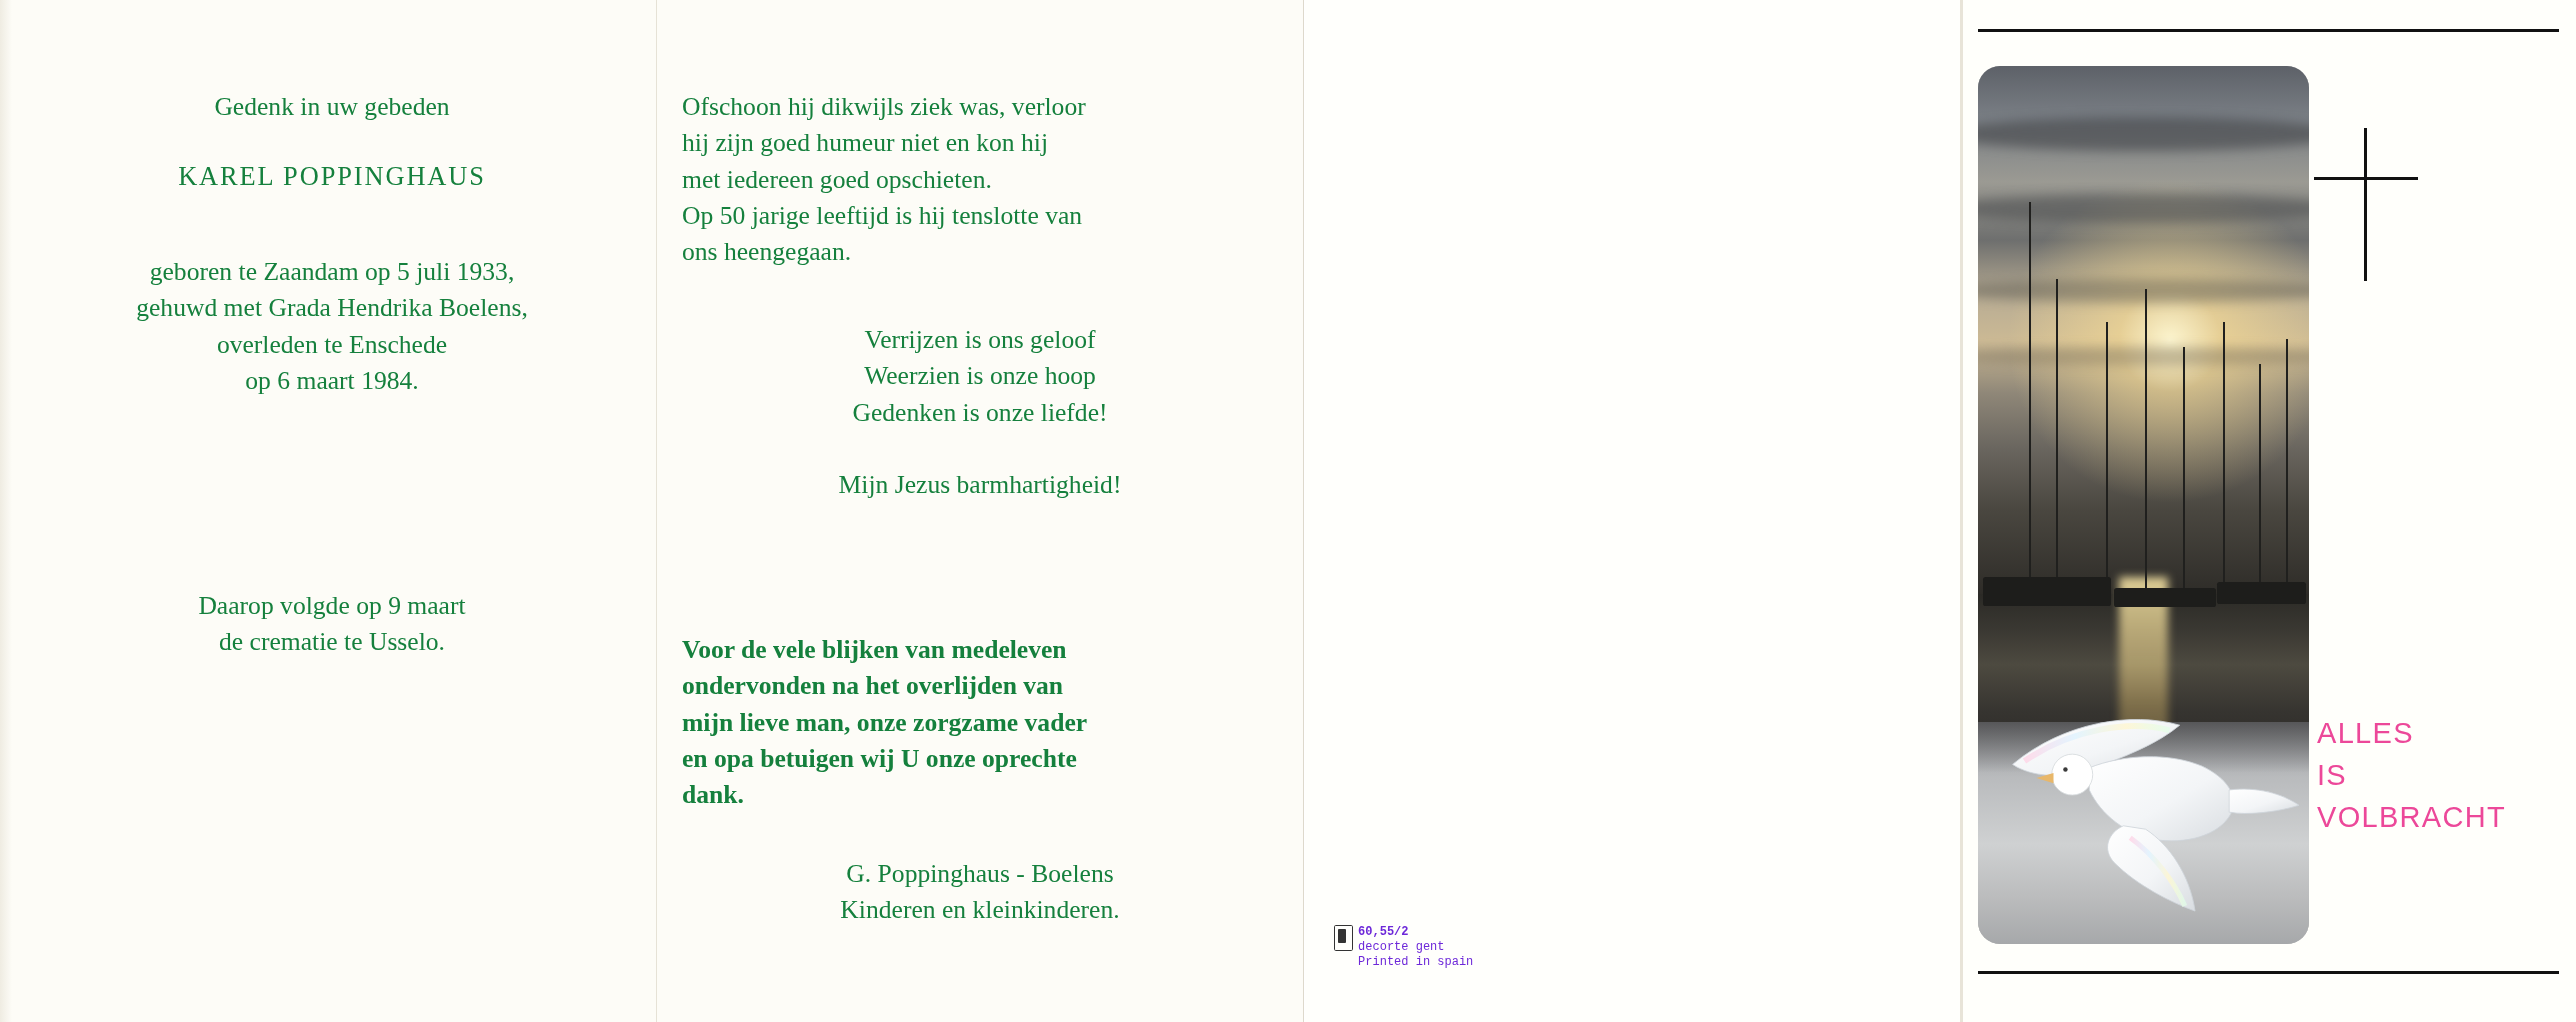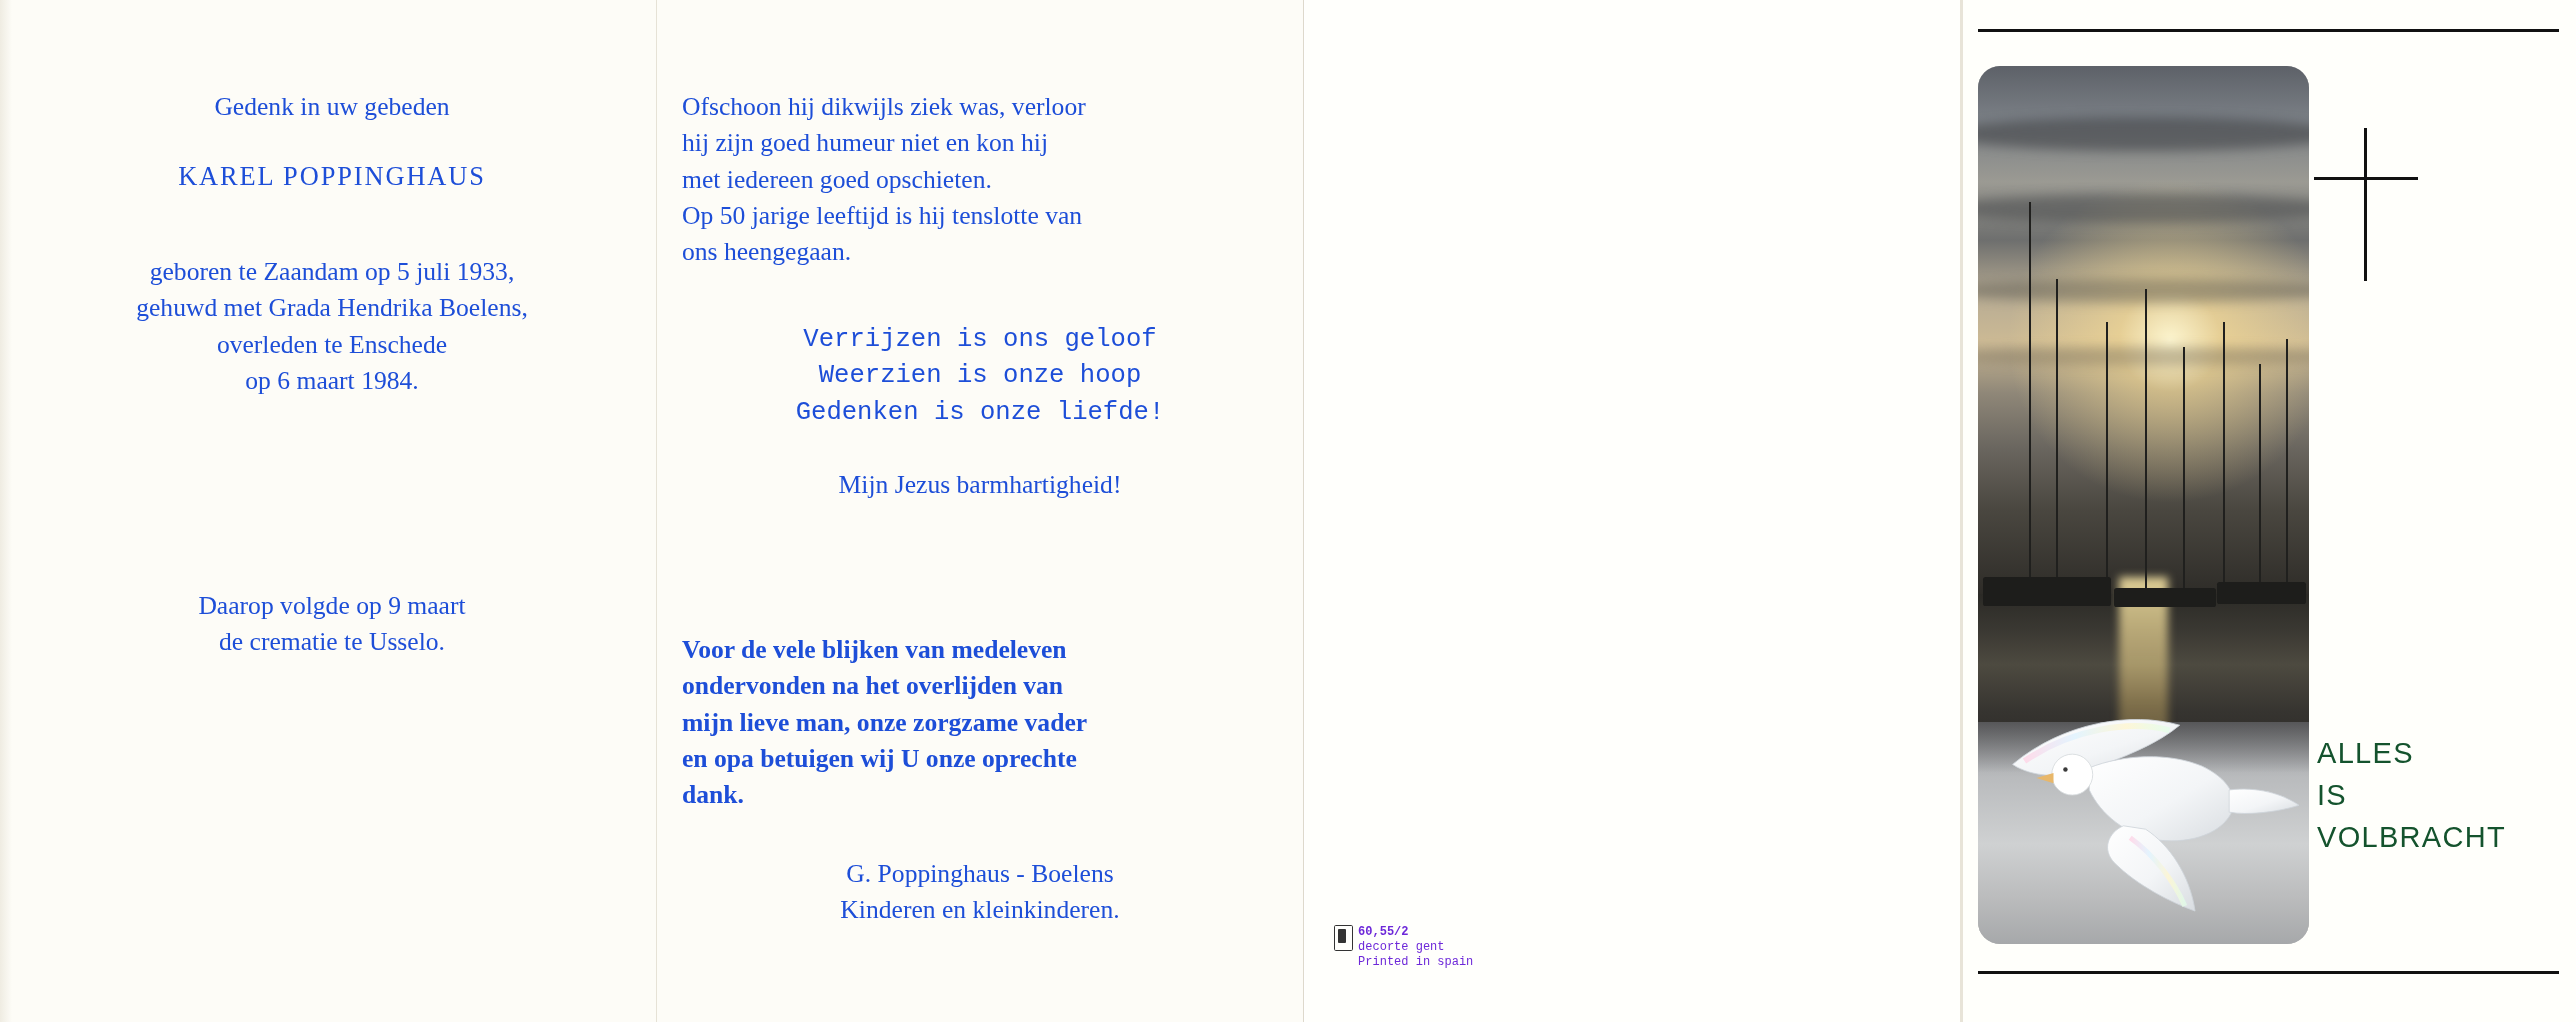"Gedenk in uw gebeden" .blk { color: #1d4ed8 -> #15803d }
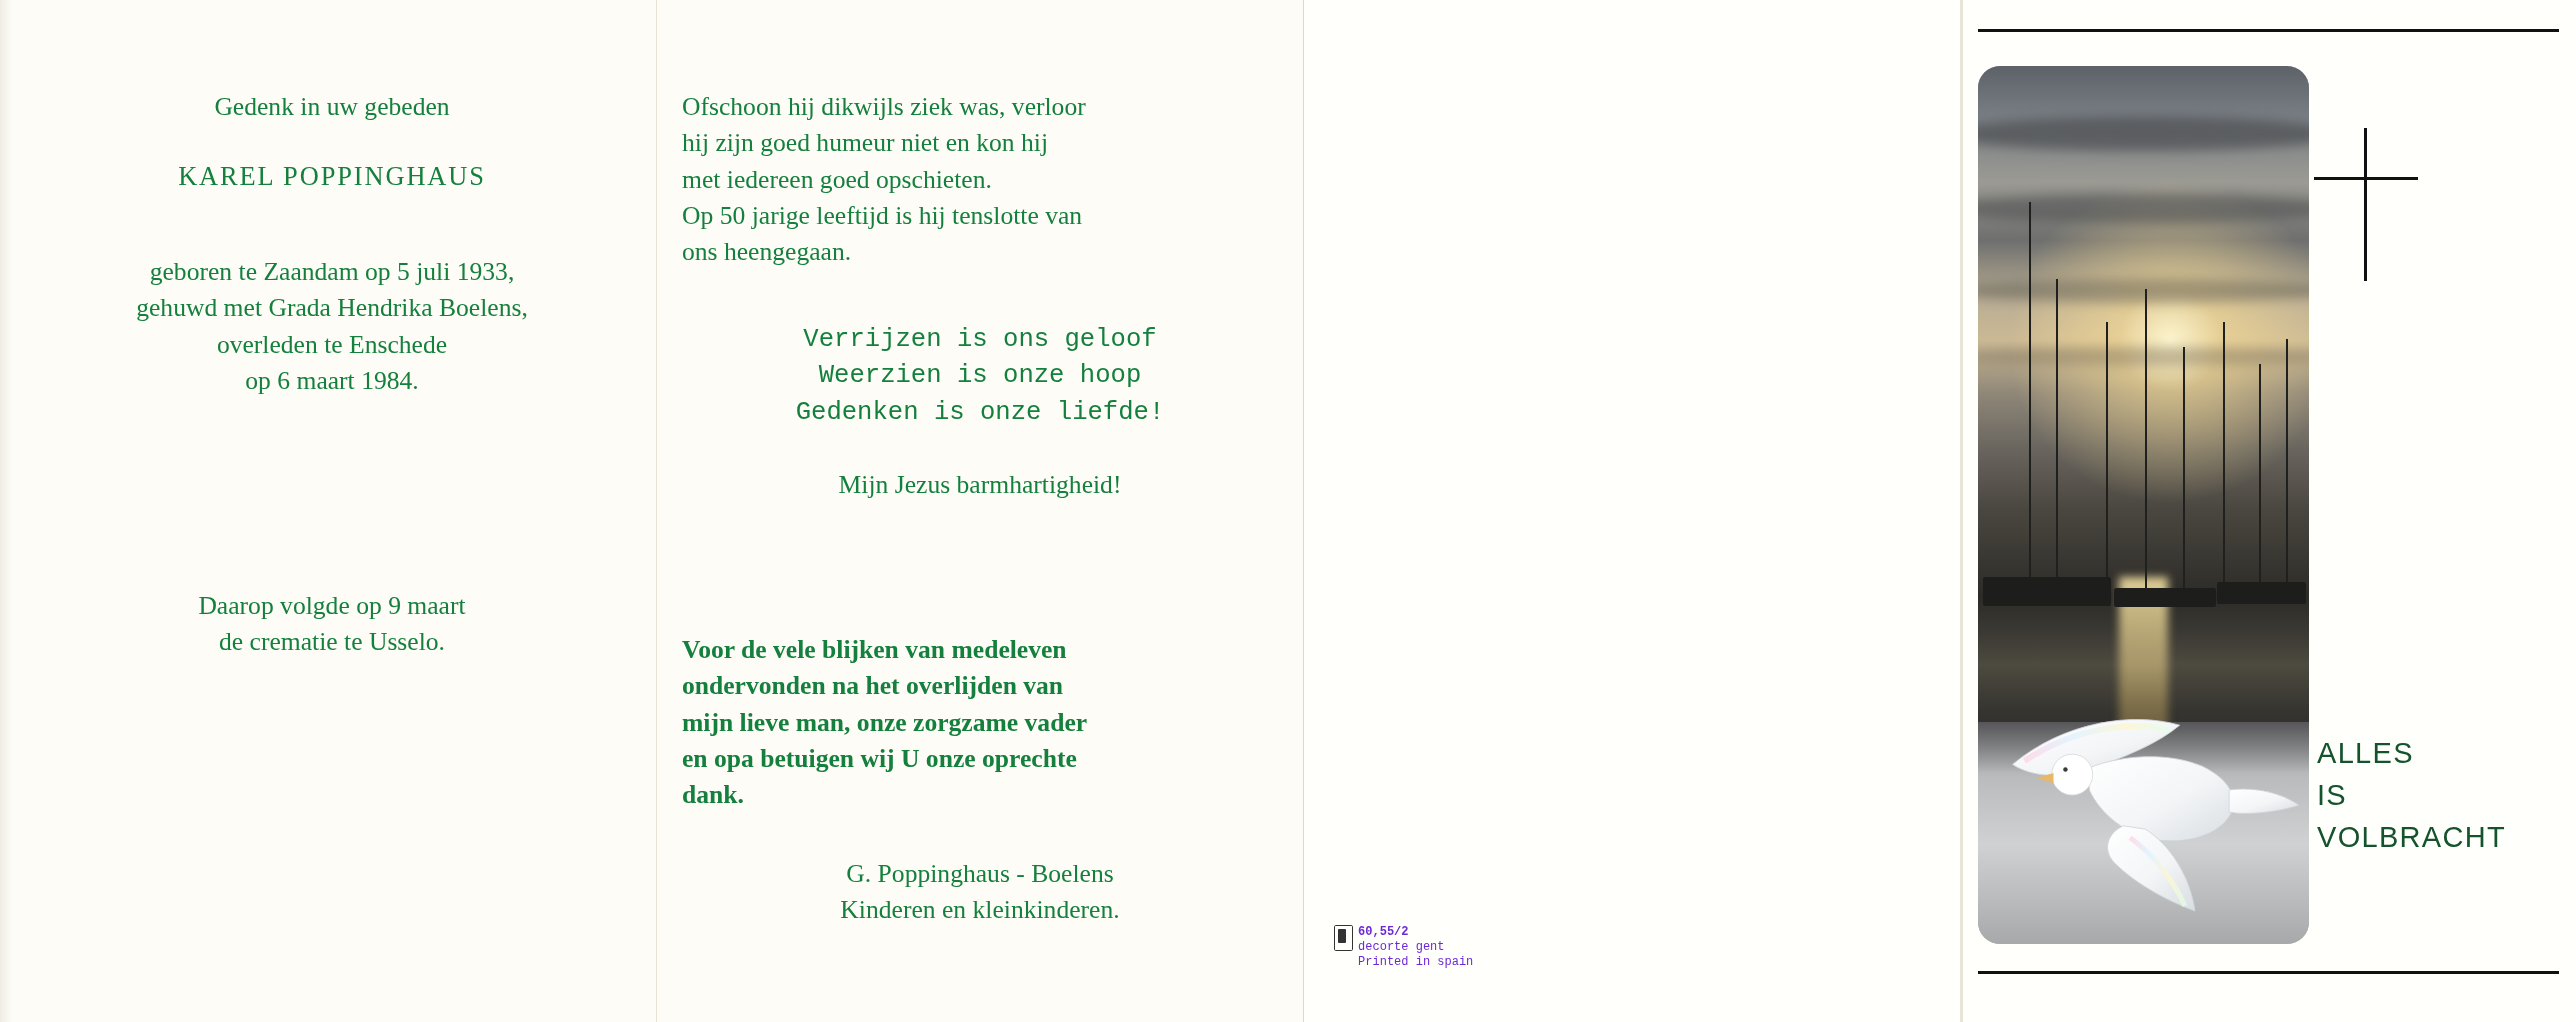"Verrijzen is ons geloof" div.blk { font-family: Liberation Mono, monospace -> none }
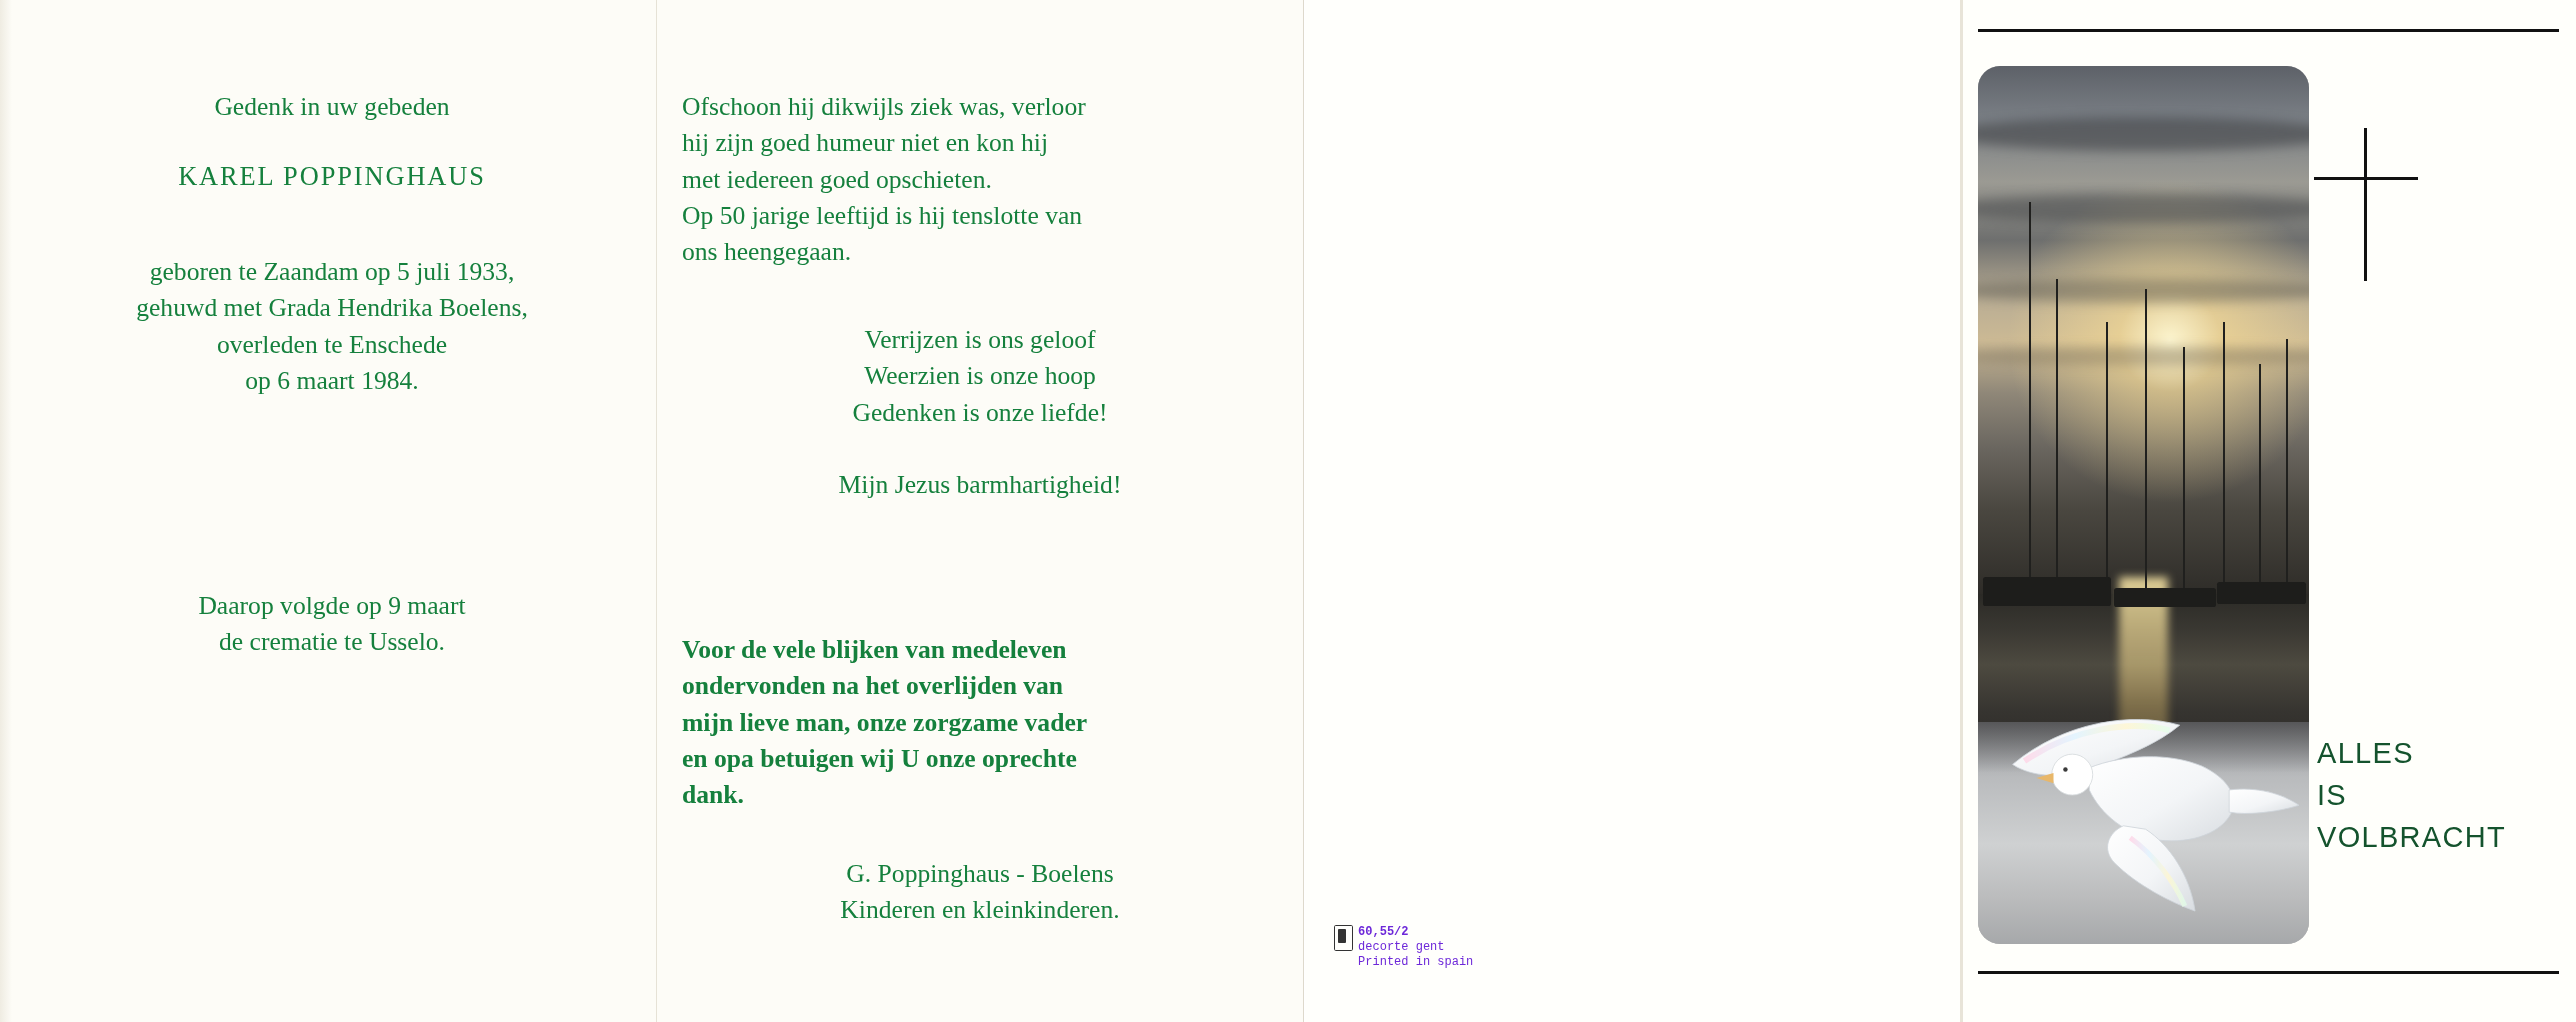"ALLES" .alles { color: #14532d -> #ec4899; margin-top: 20px -> none }
